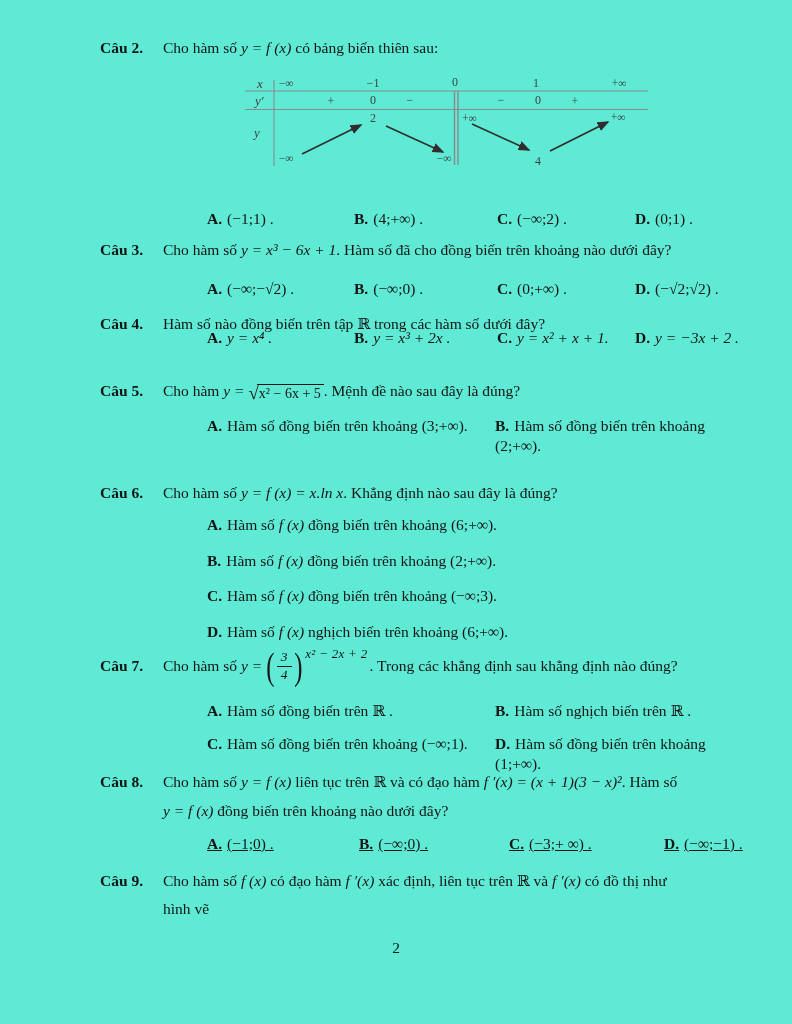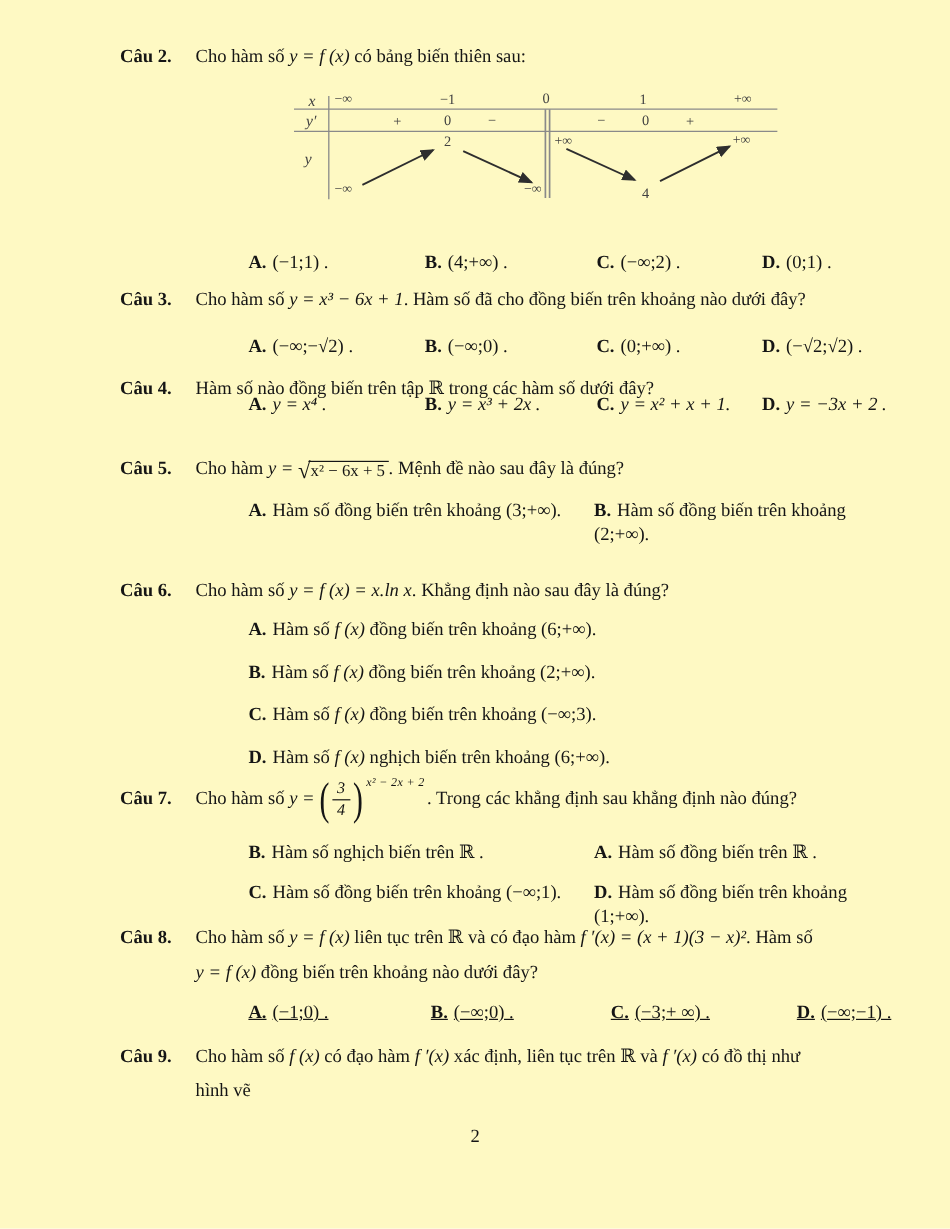"Câu 2. Cho hàm số" .page { background: #fef9c3 -> #5eead4 }
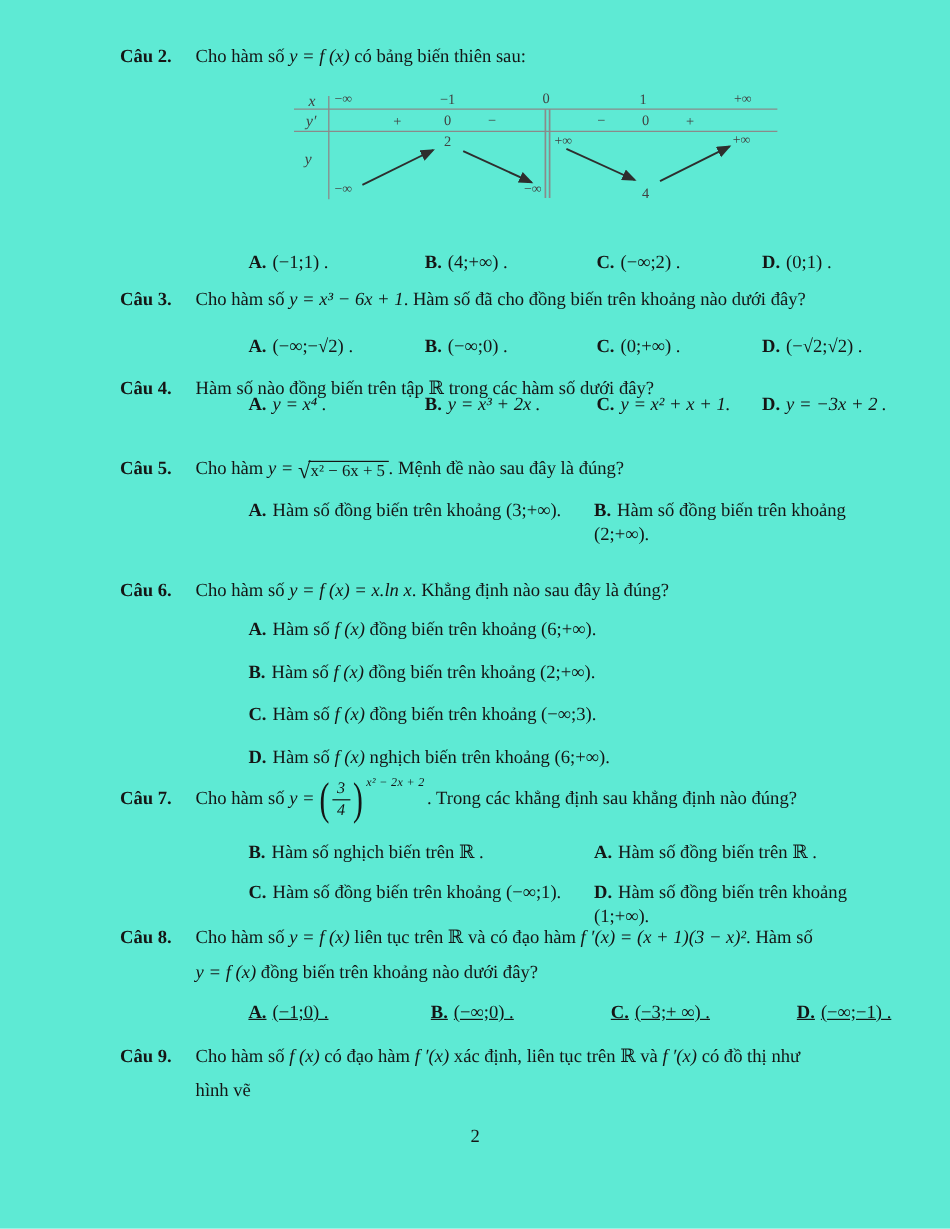"x² − 2x + 2" .frac-exp { font-size: 10px -> 13px }
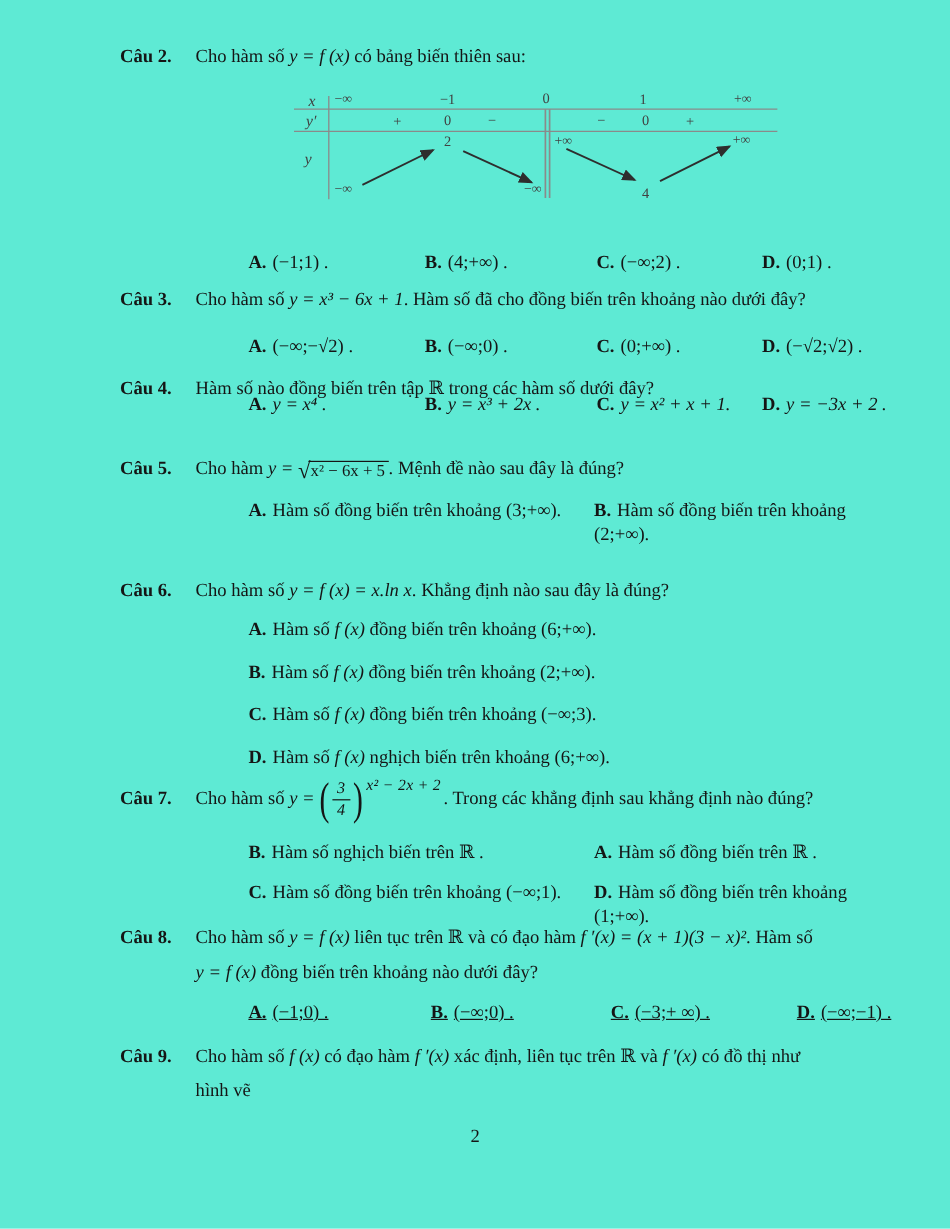"B. Hàm số nghịch biến" span.opt { order: before "A. Hàm số đồng biến trên ℝ" -> after "A. Hàm số đồng biến trên ℝ" }
